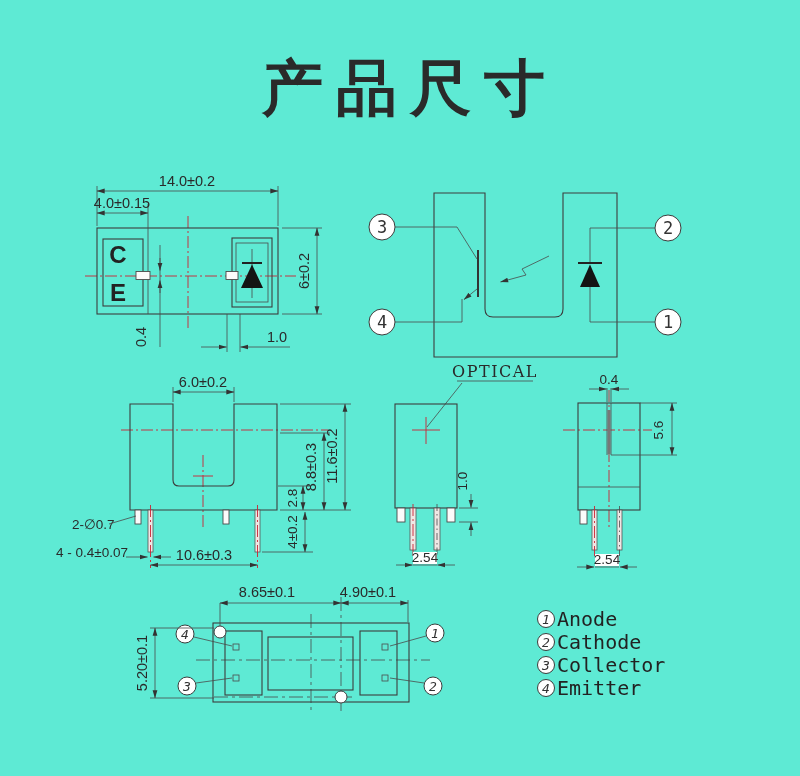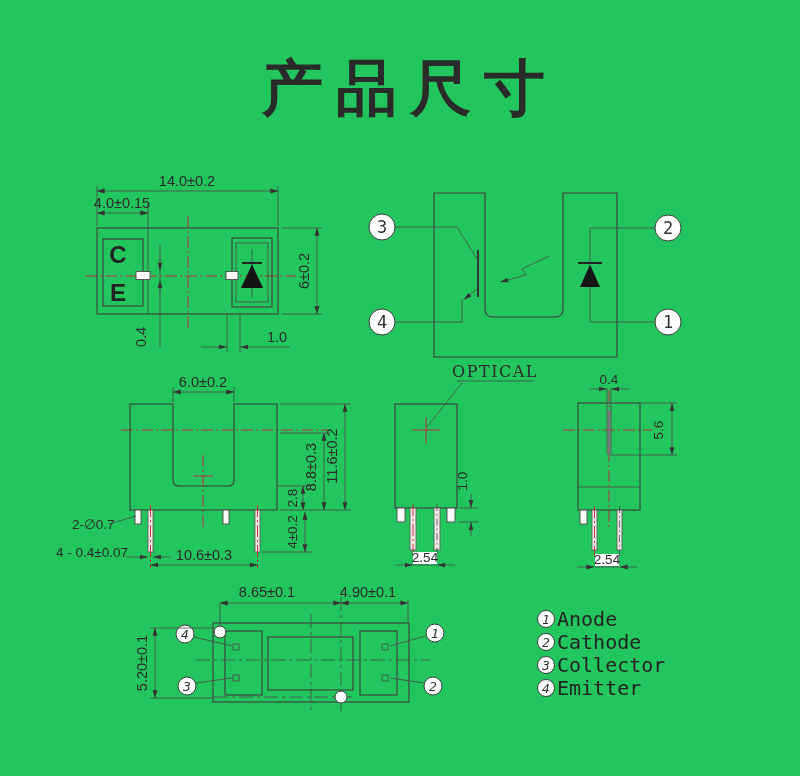"产品尺寸" .stage { background: #22c55e -> #5eead4 }
